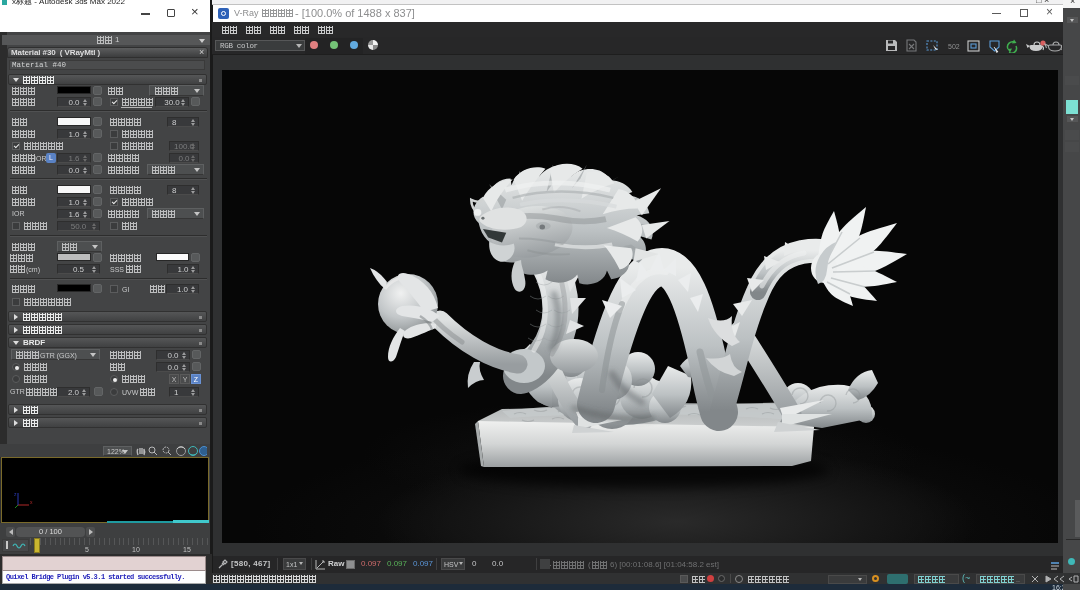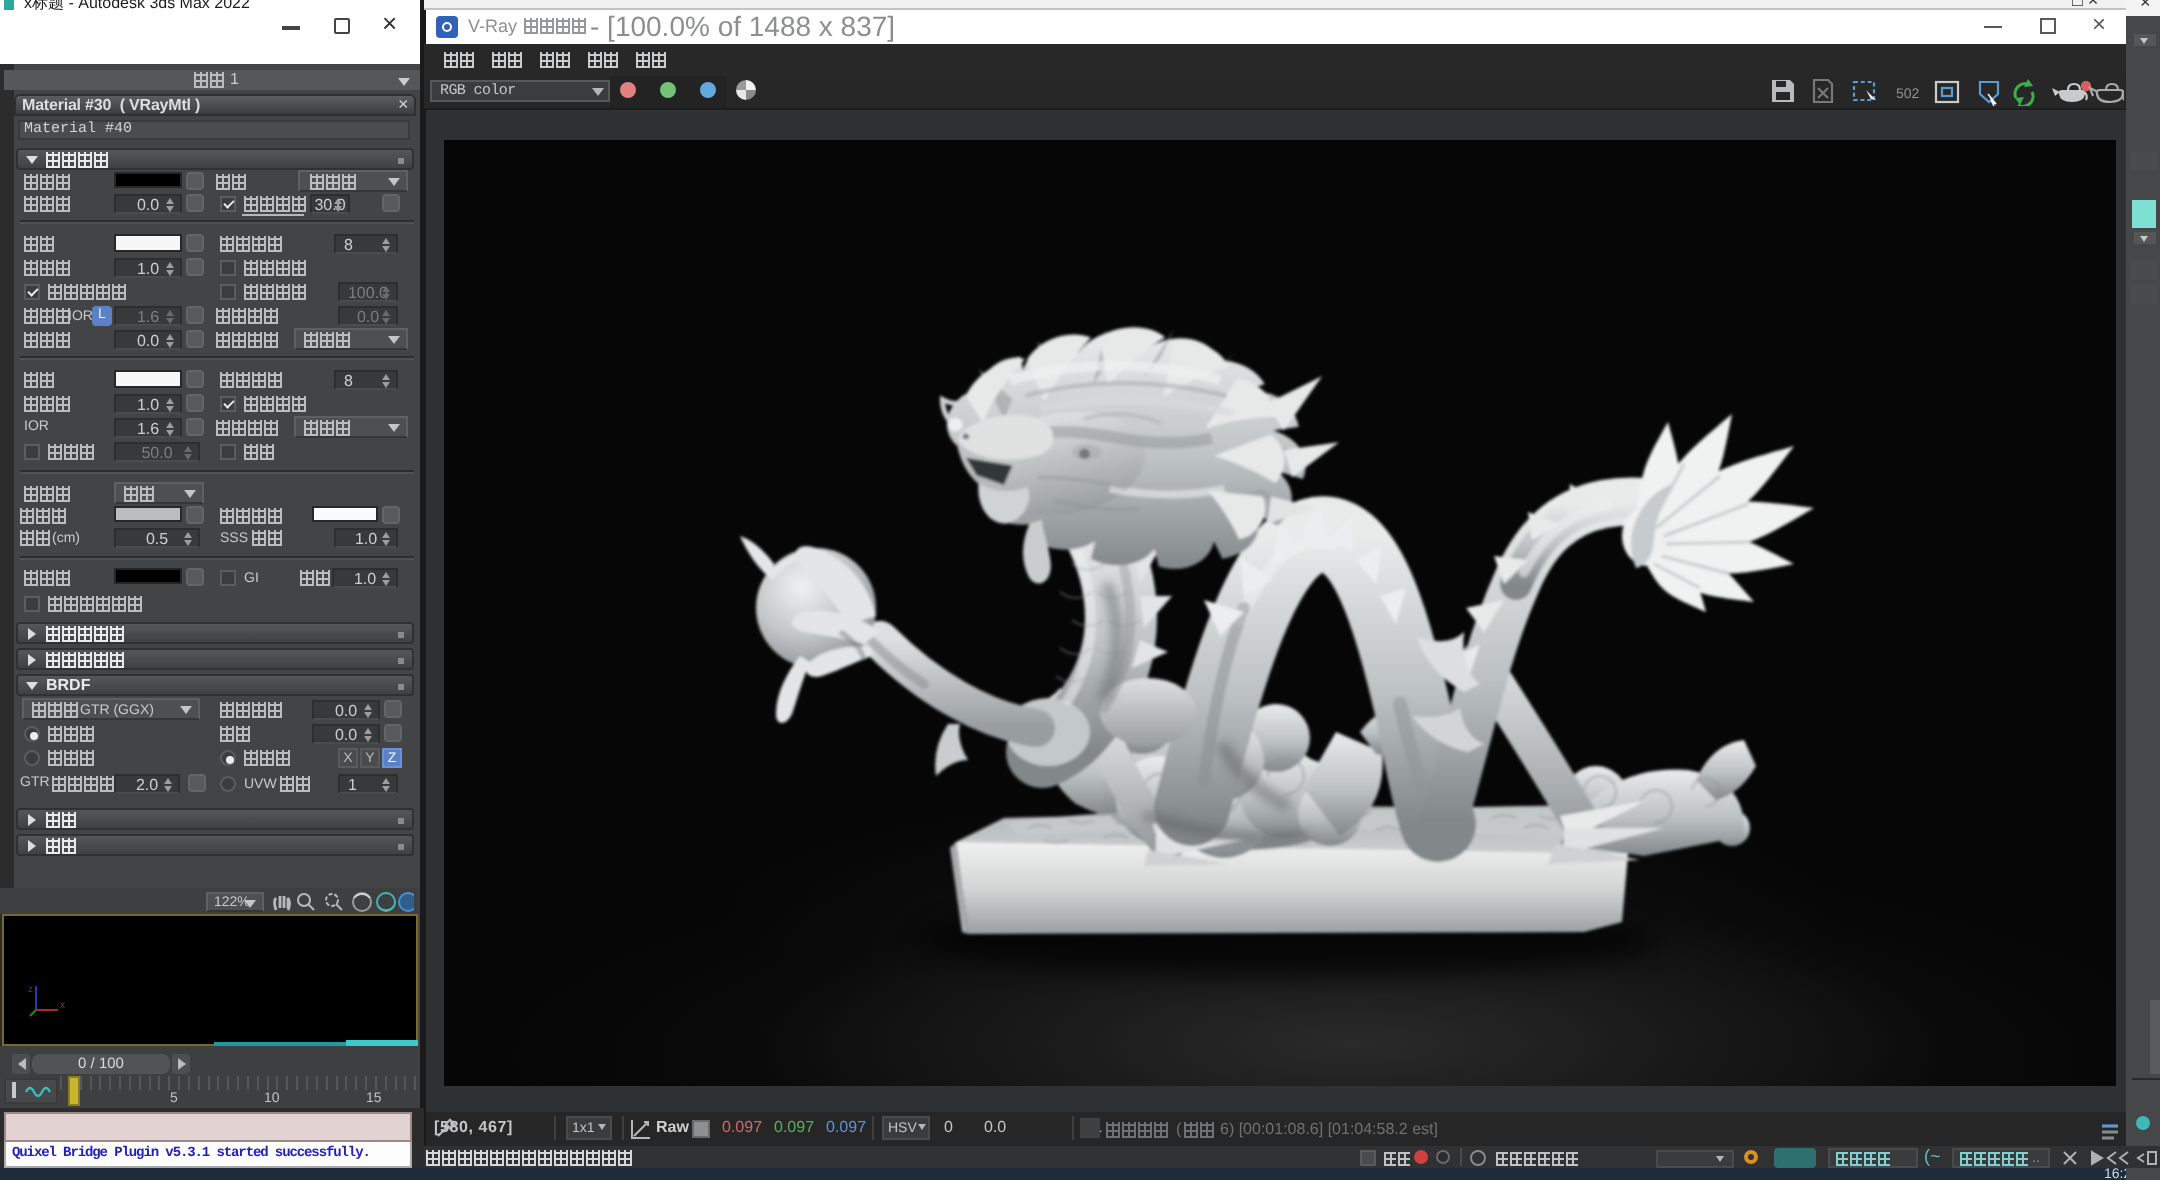"- [100.0% of 1488 x" div.lat { font-size: 14px -> 11px }
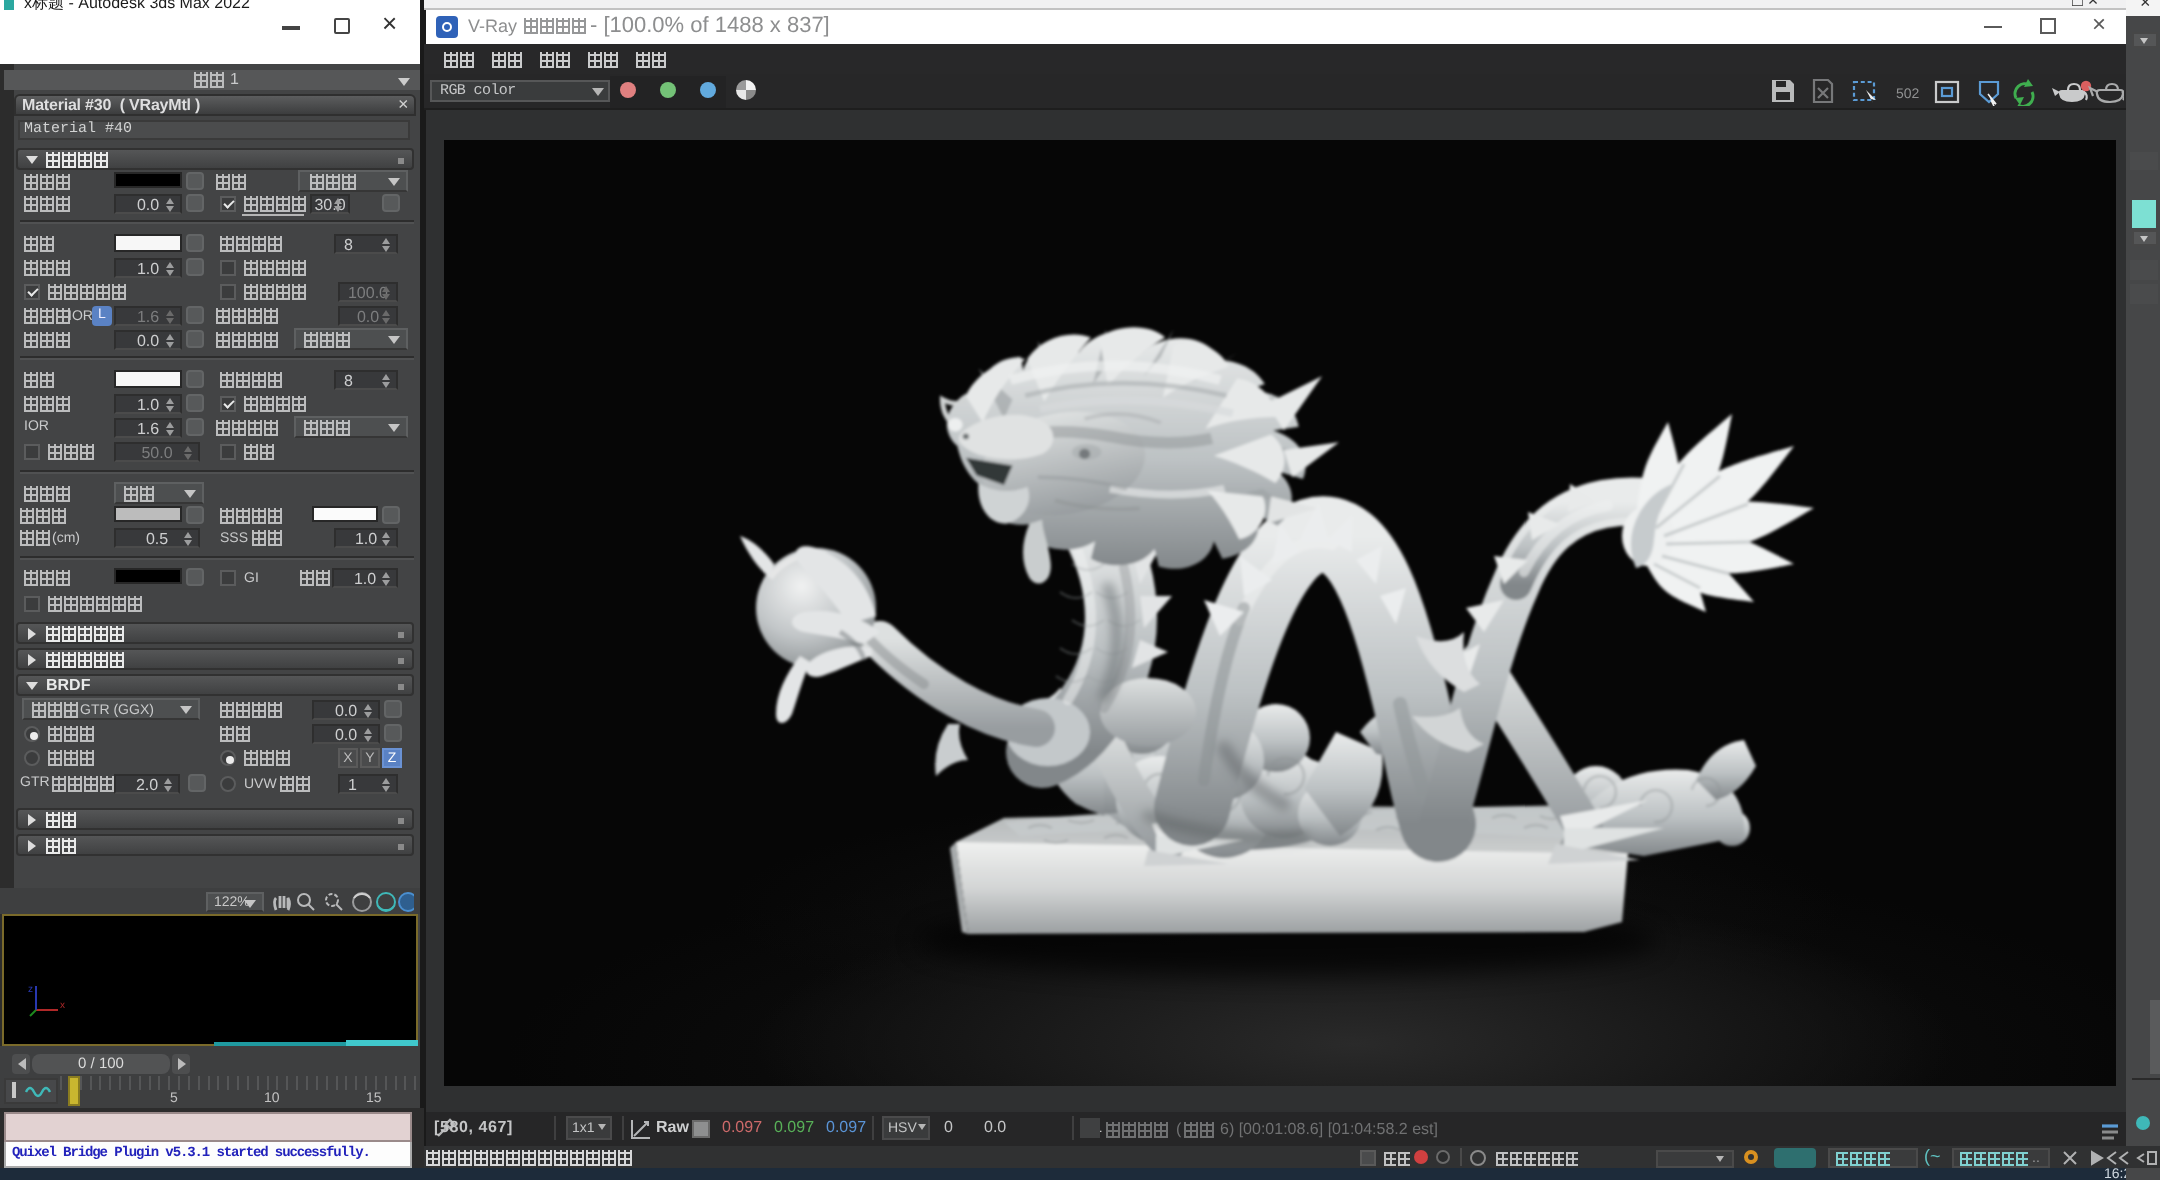"30.0" div.sp { width: 20px -> 34px }
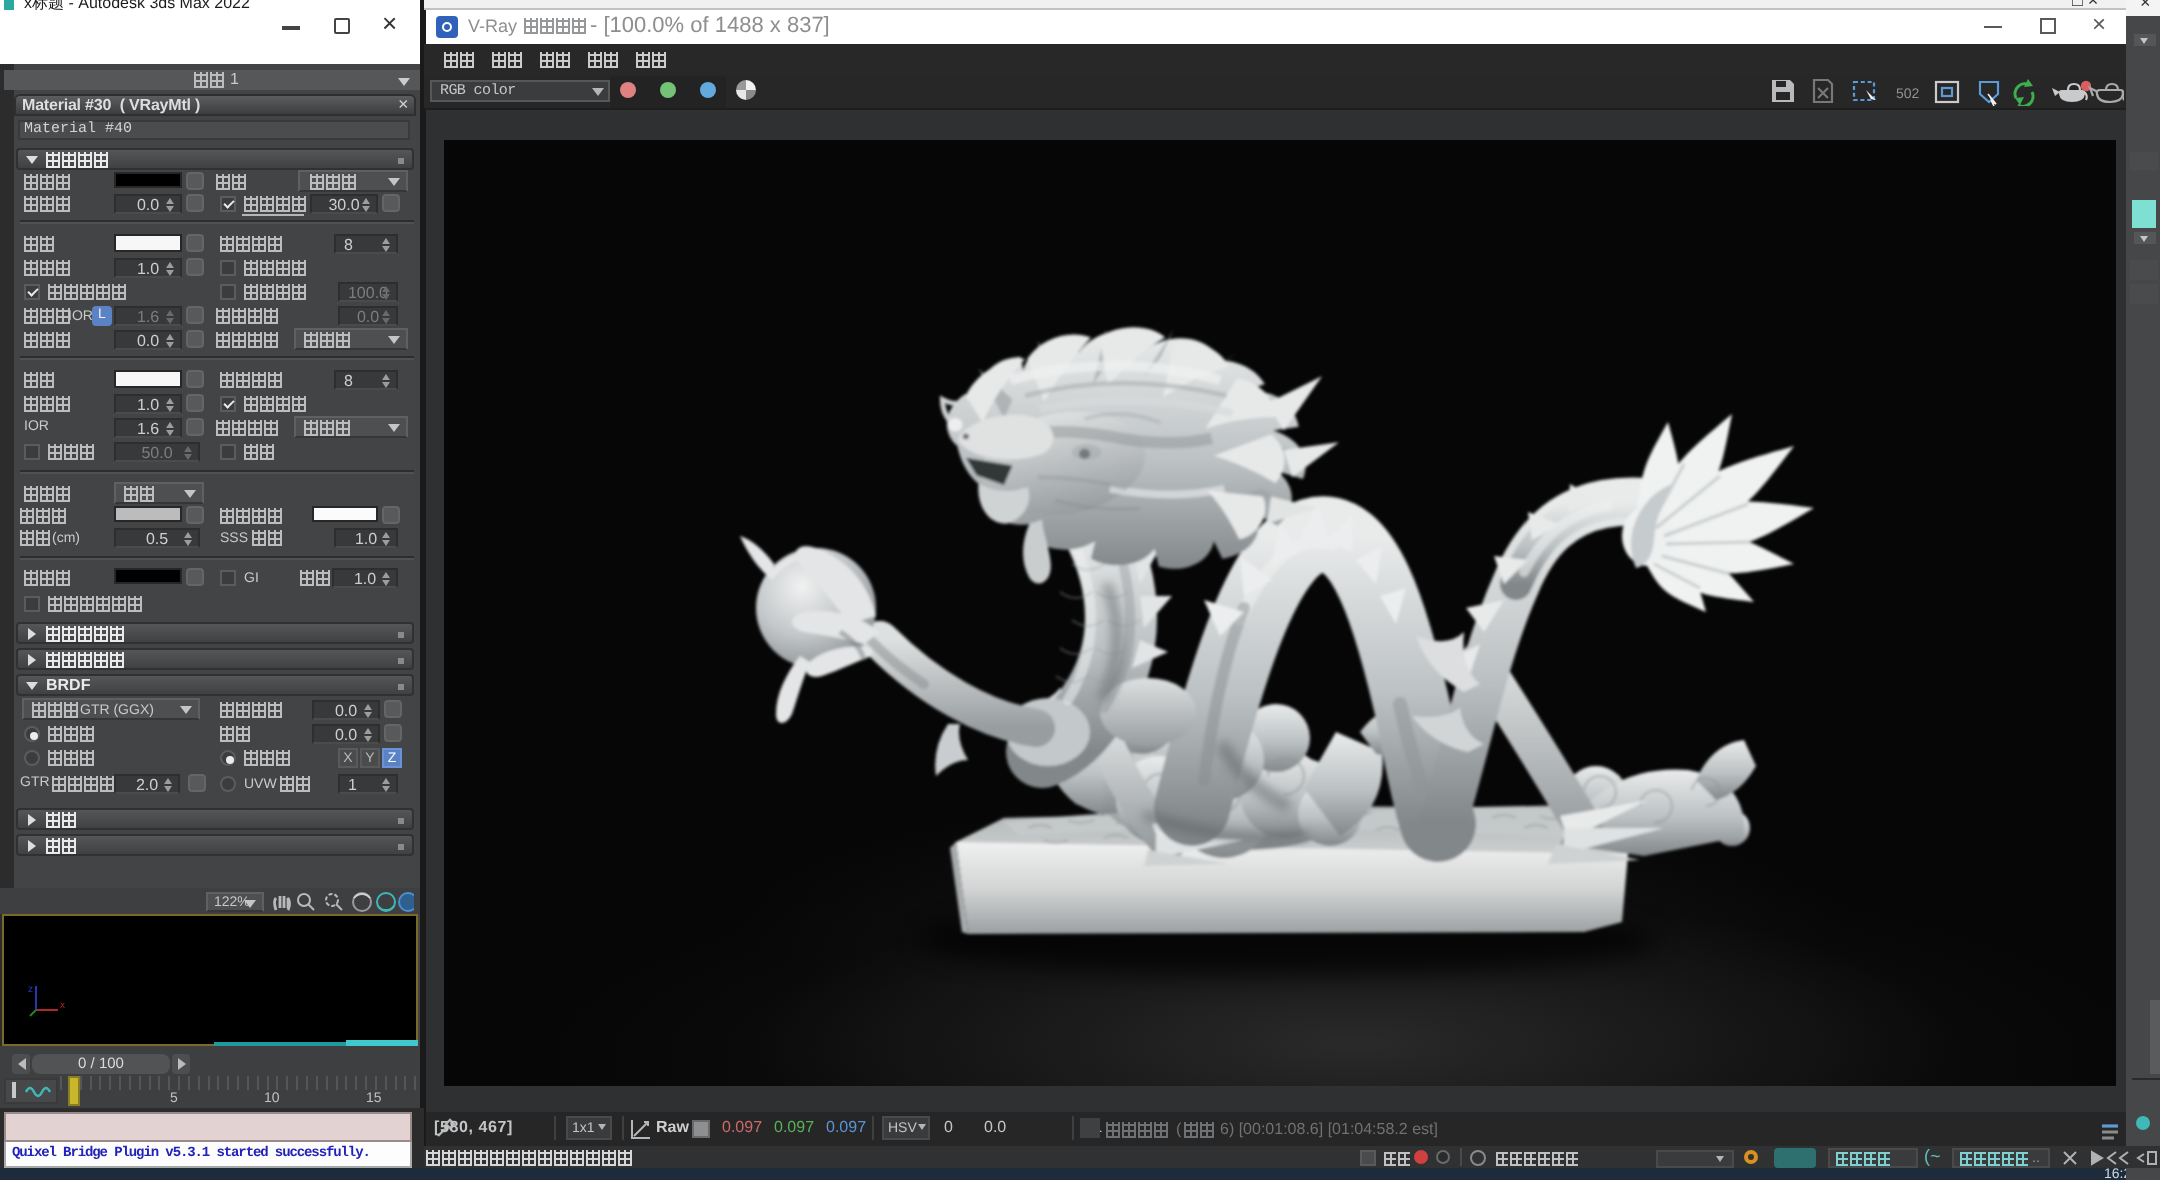"[580, 467]" div.lat { left: 217px -> 231px }
